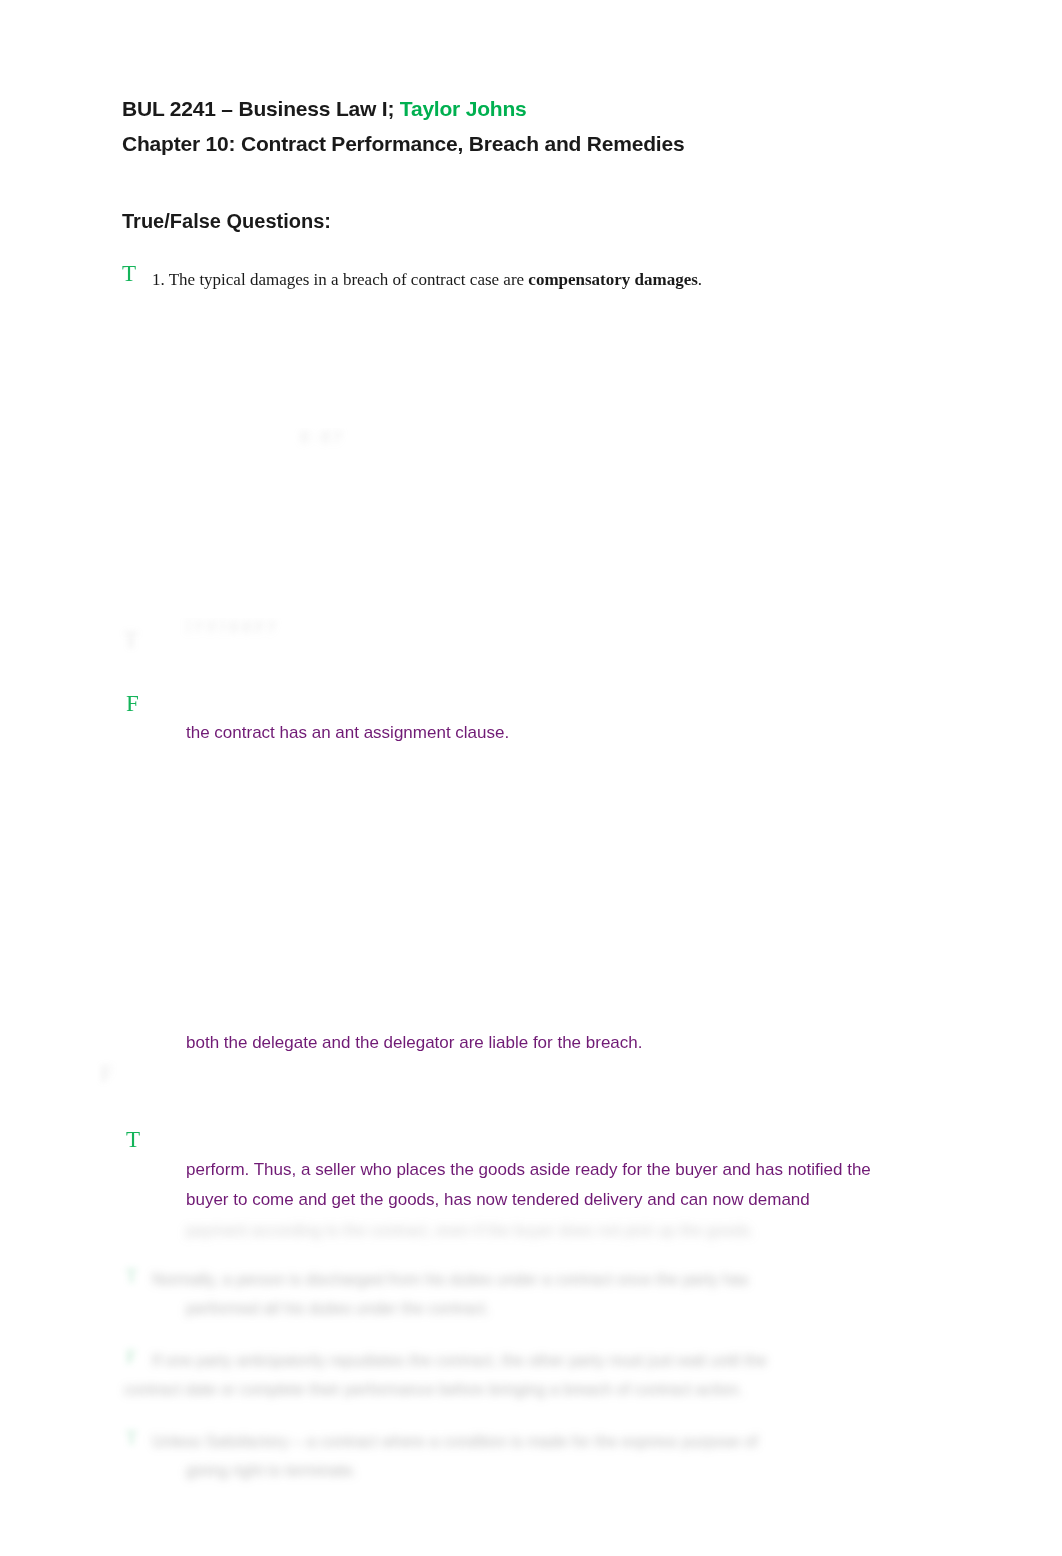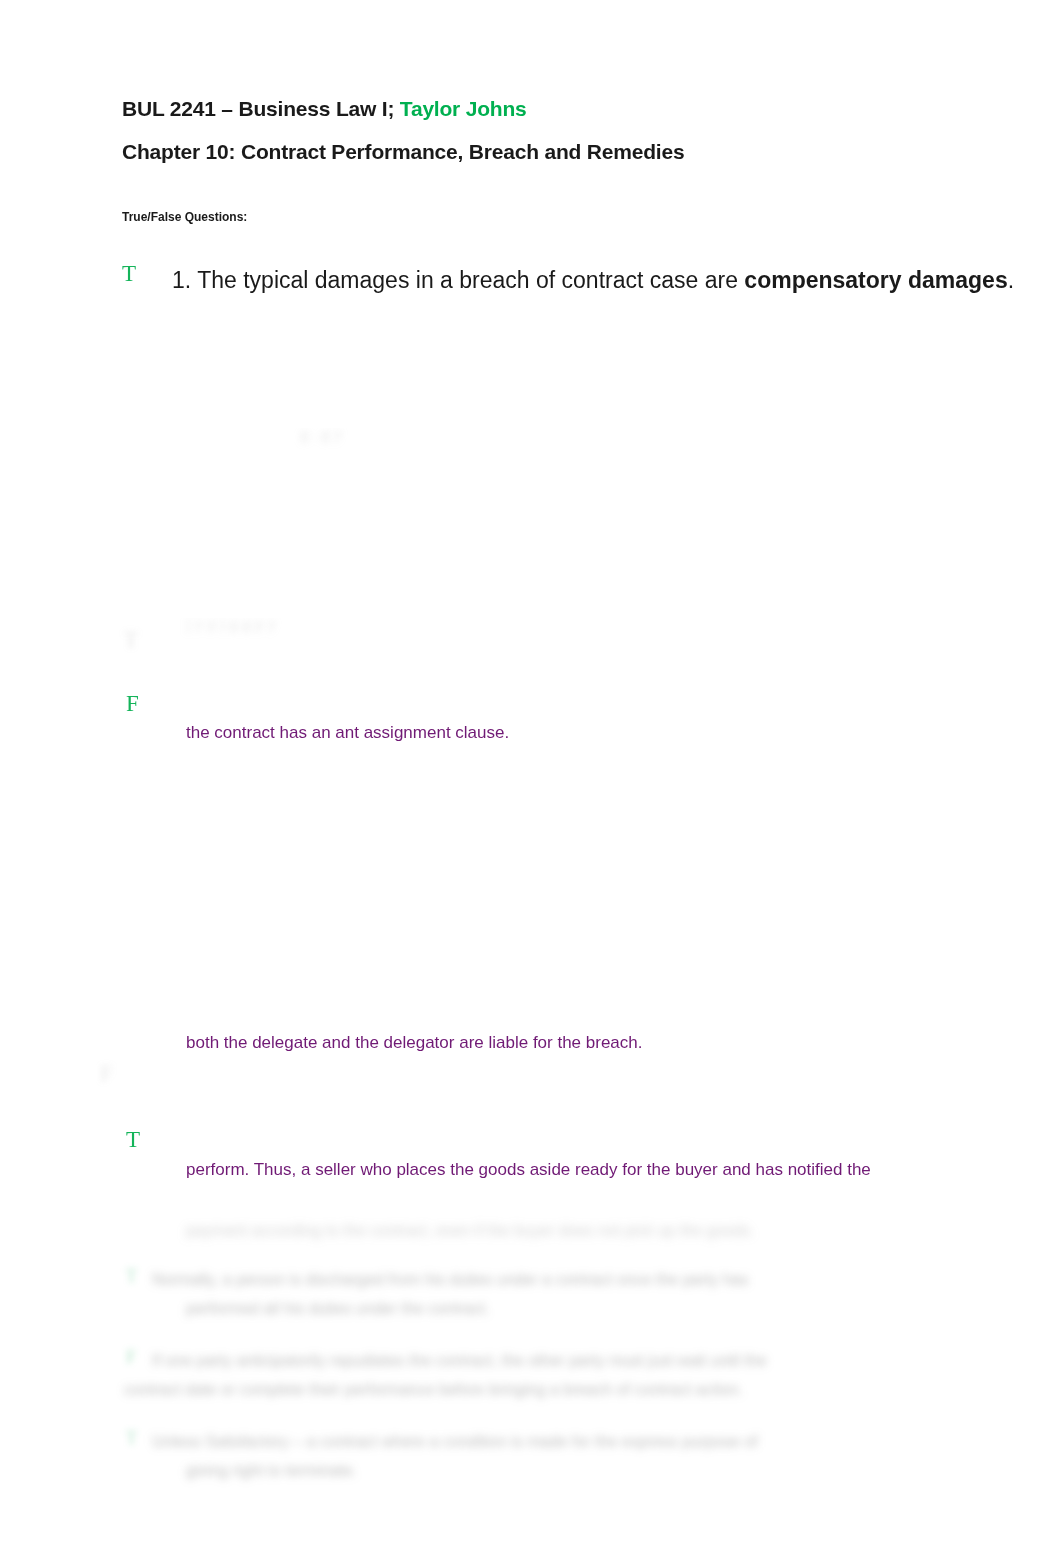"Chapter 10: Contract Performance, Breach" #heading-line-2 { margin-top: 8px -> none }
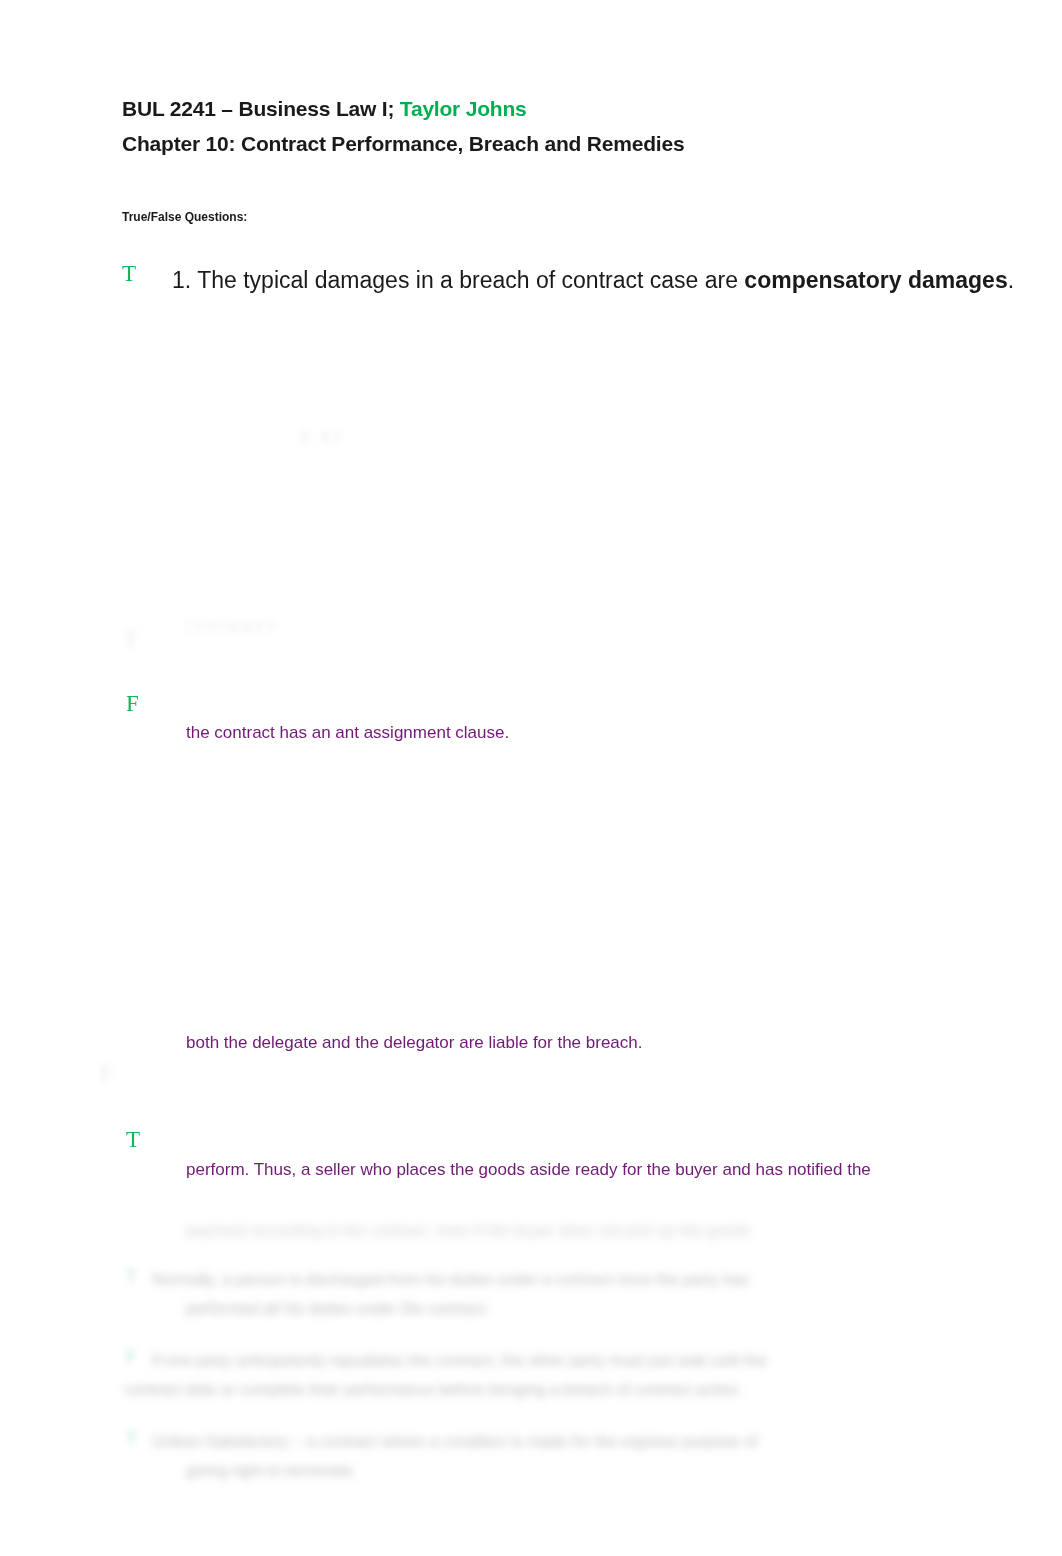"True/False Questions:" .section-label { font-size: 12px -> 20px }
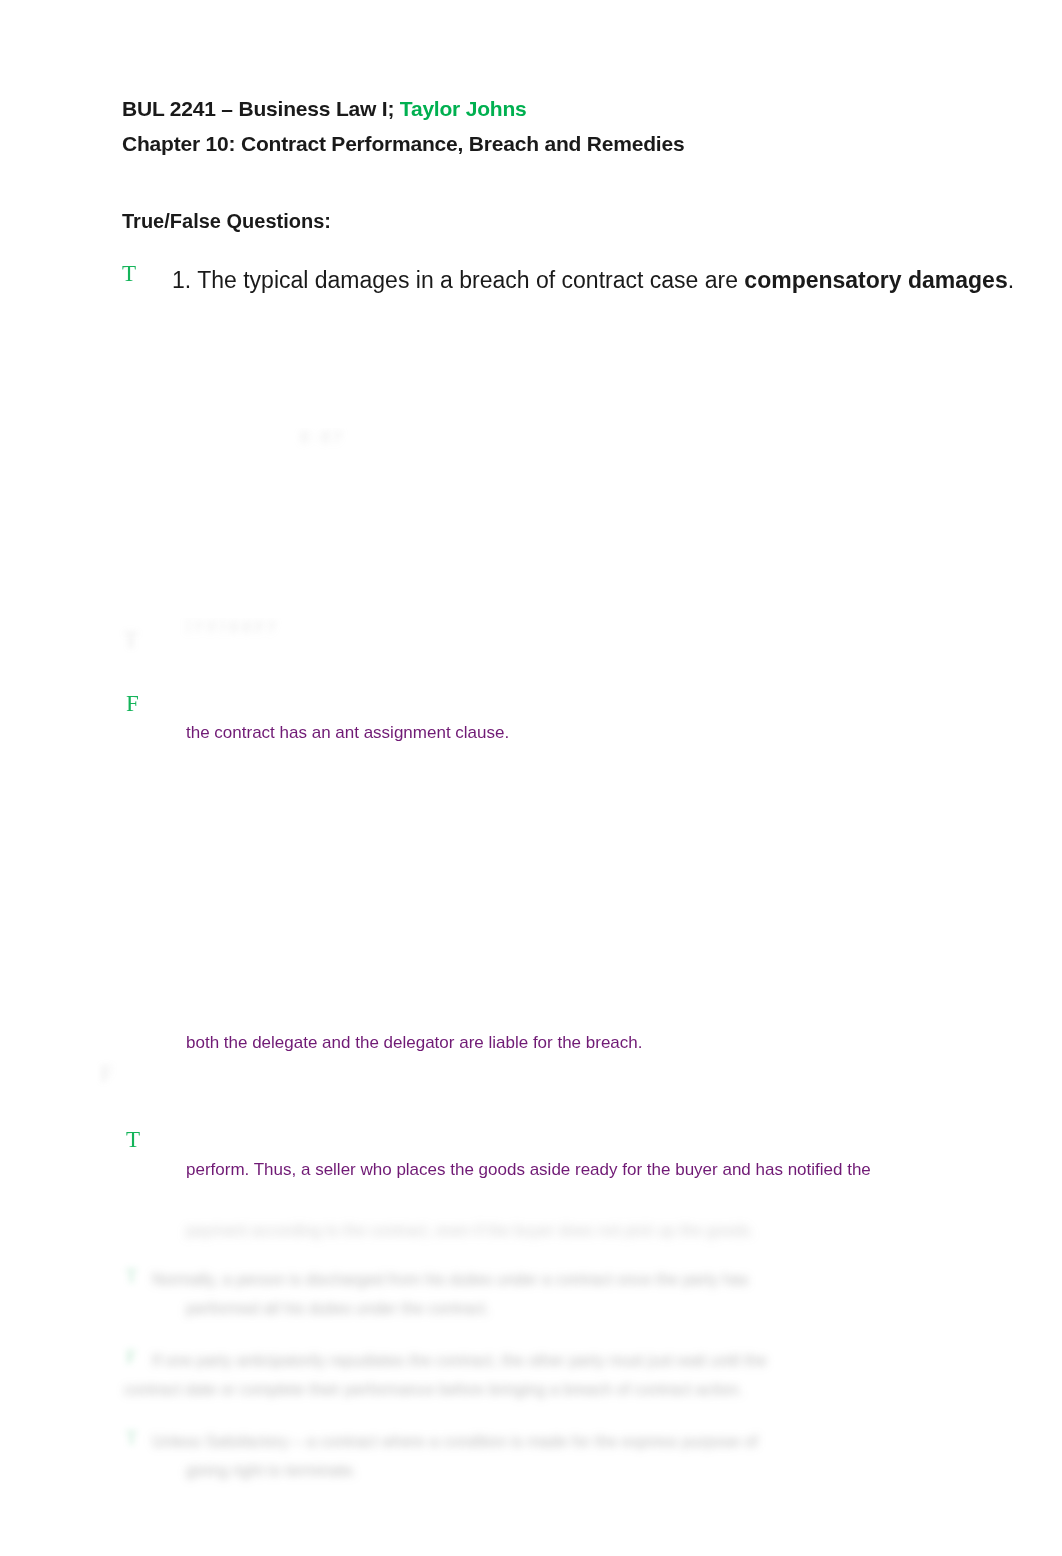"1. The typical damages in" .q-serif { font-family: Liberation Sans, sans-serif -> Liberation Serif, serif; font-size: 23px -> 17px; margin-left: 20px -> none }
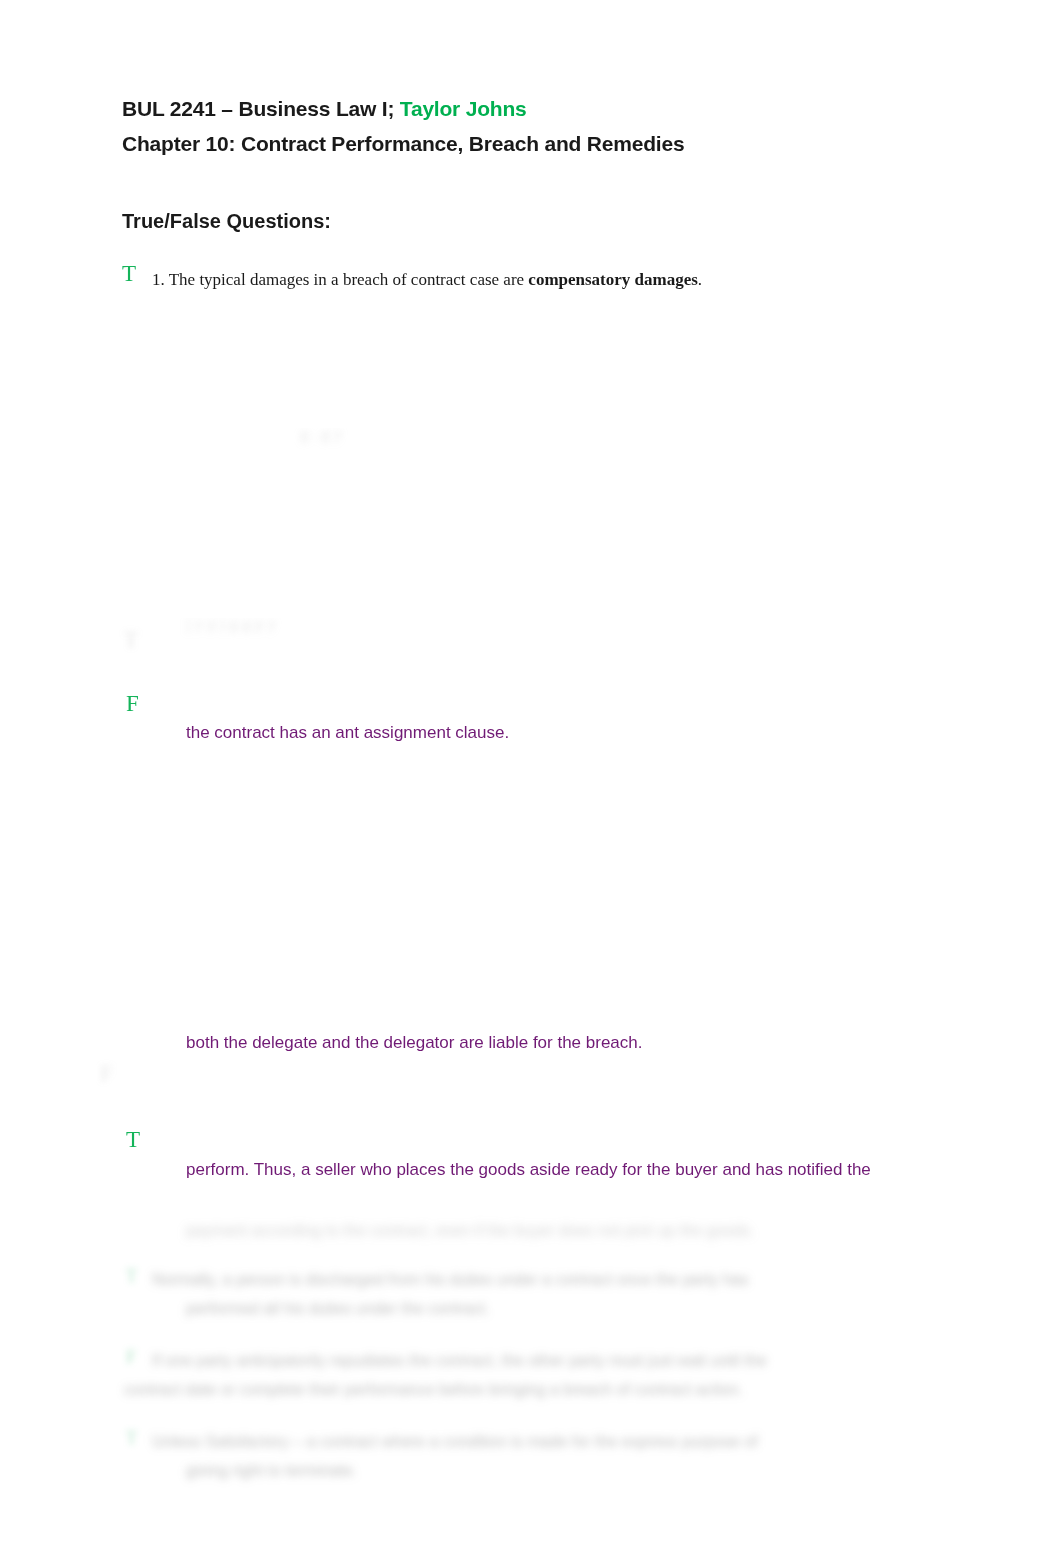"buyer to come and get" div.q-sans { html: none -> <div>buyer to come and get the goods, has now tendered delivery and can now demand</div> }
